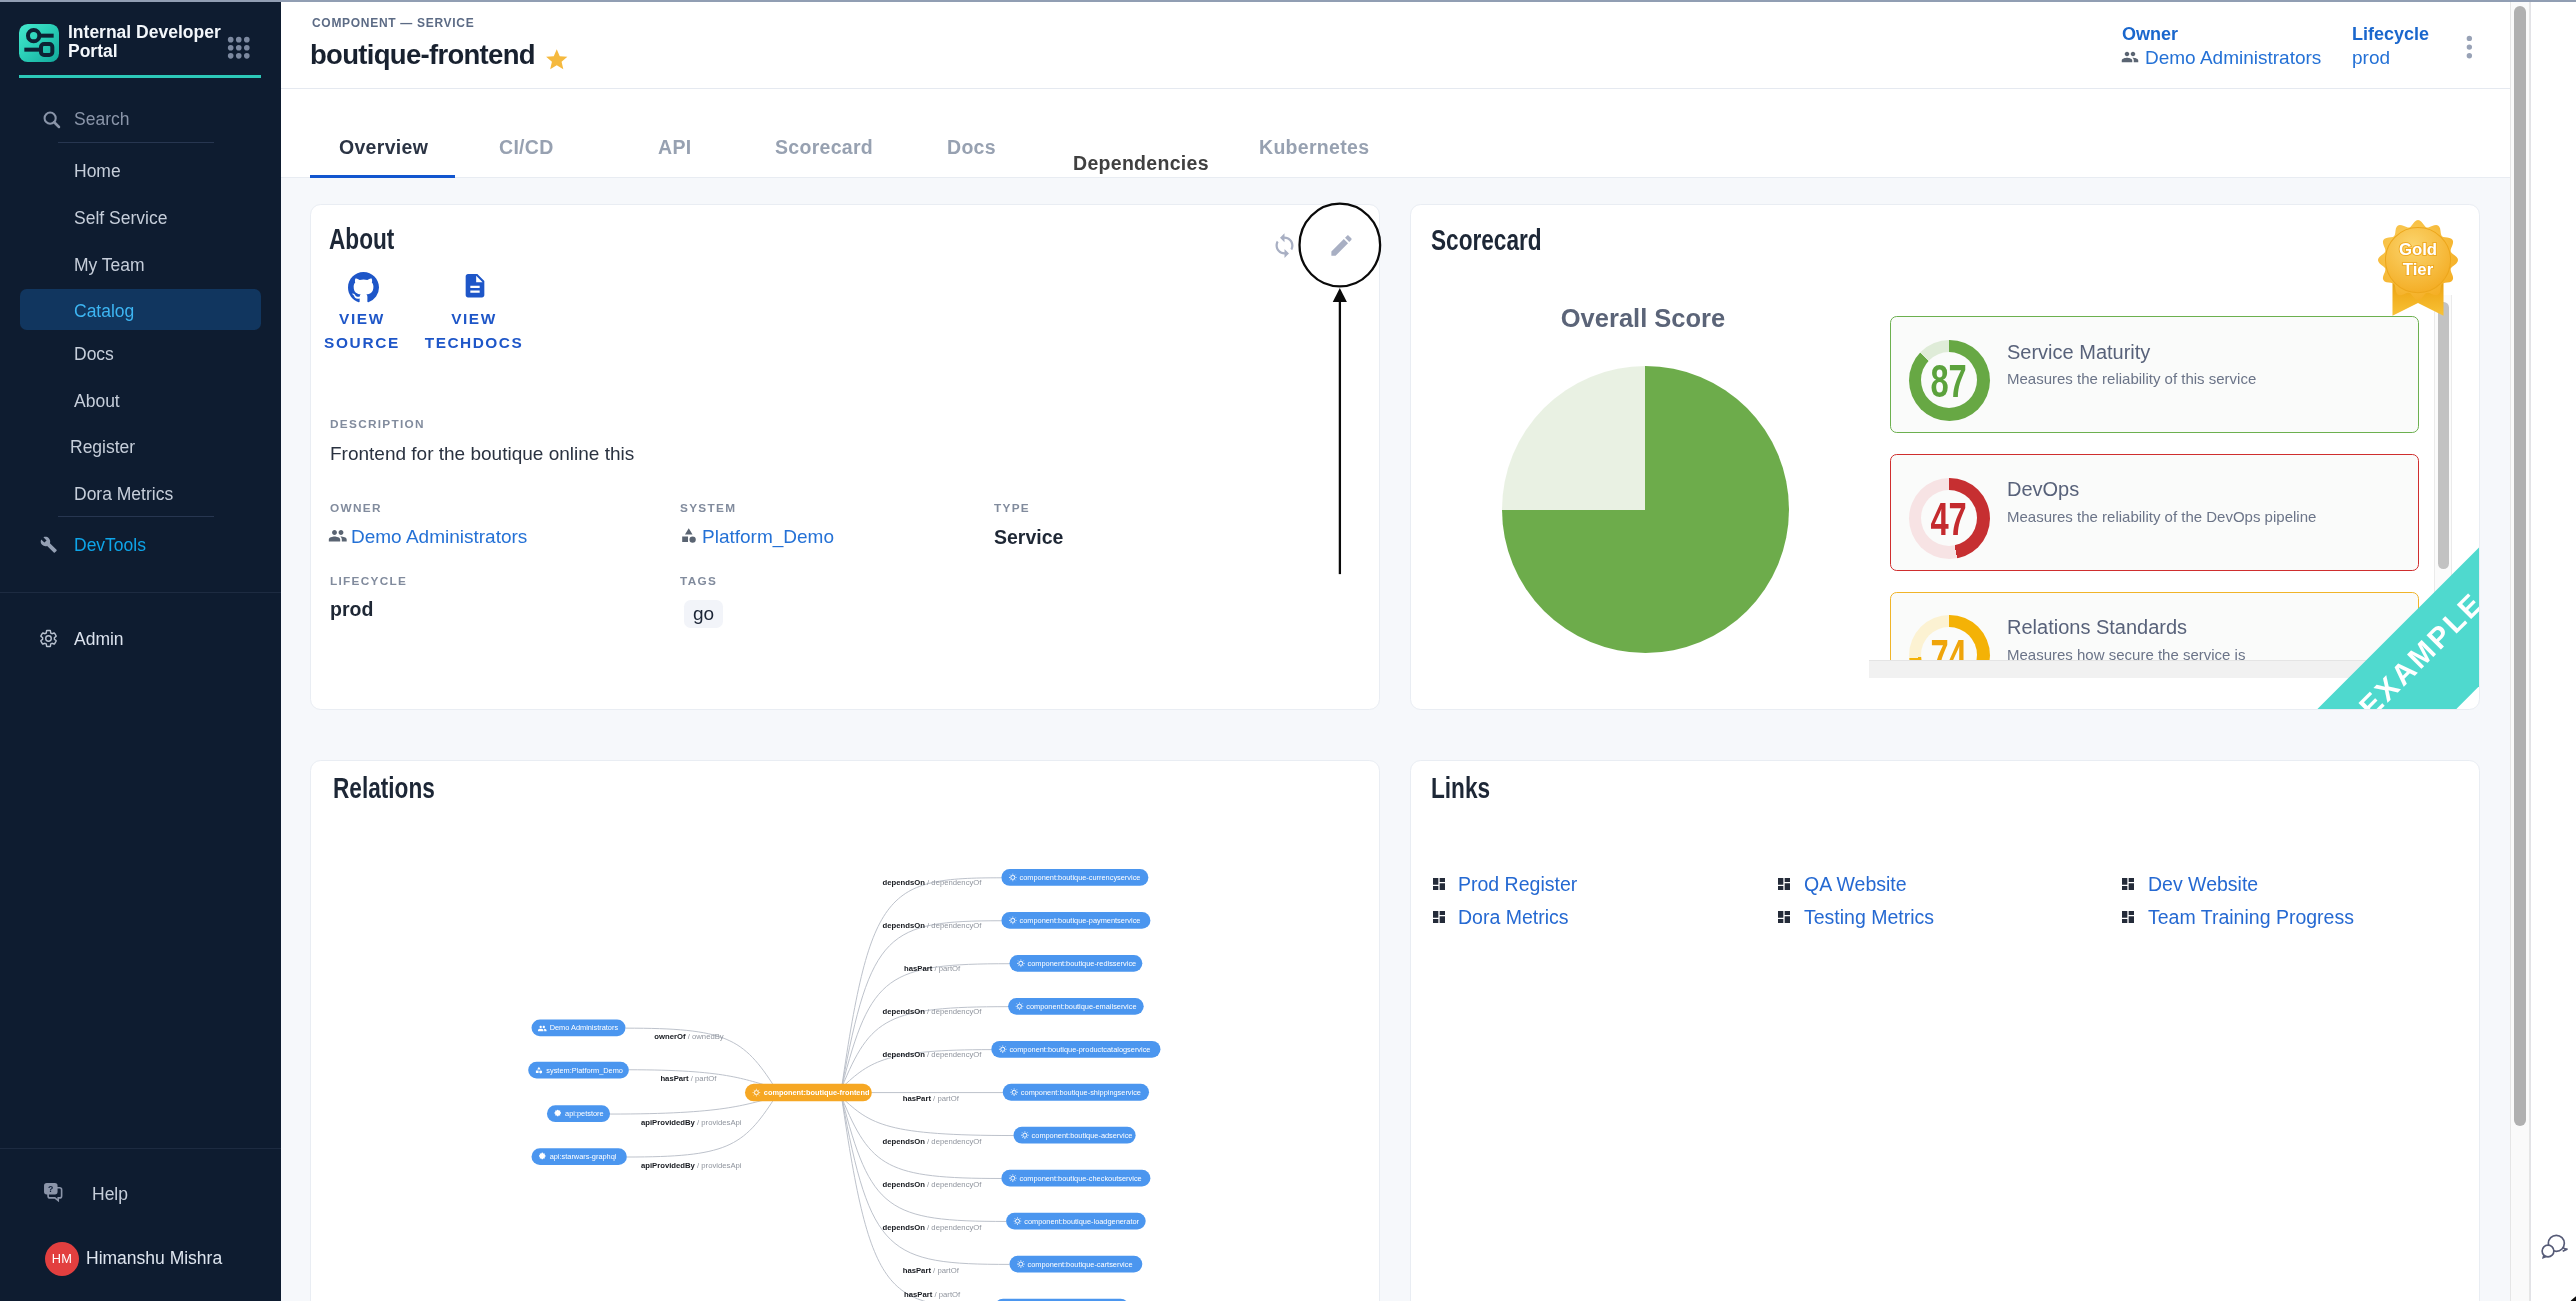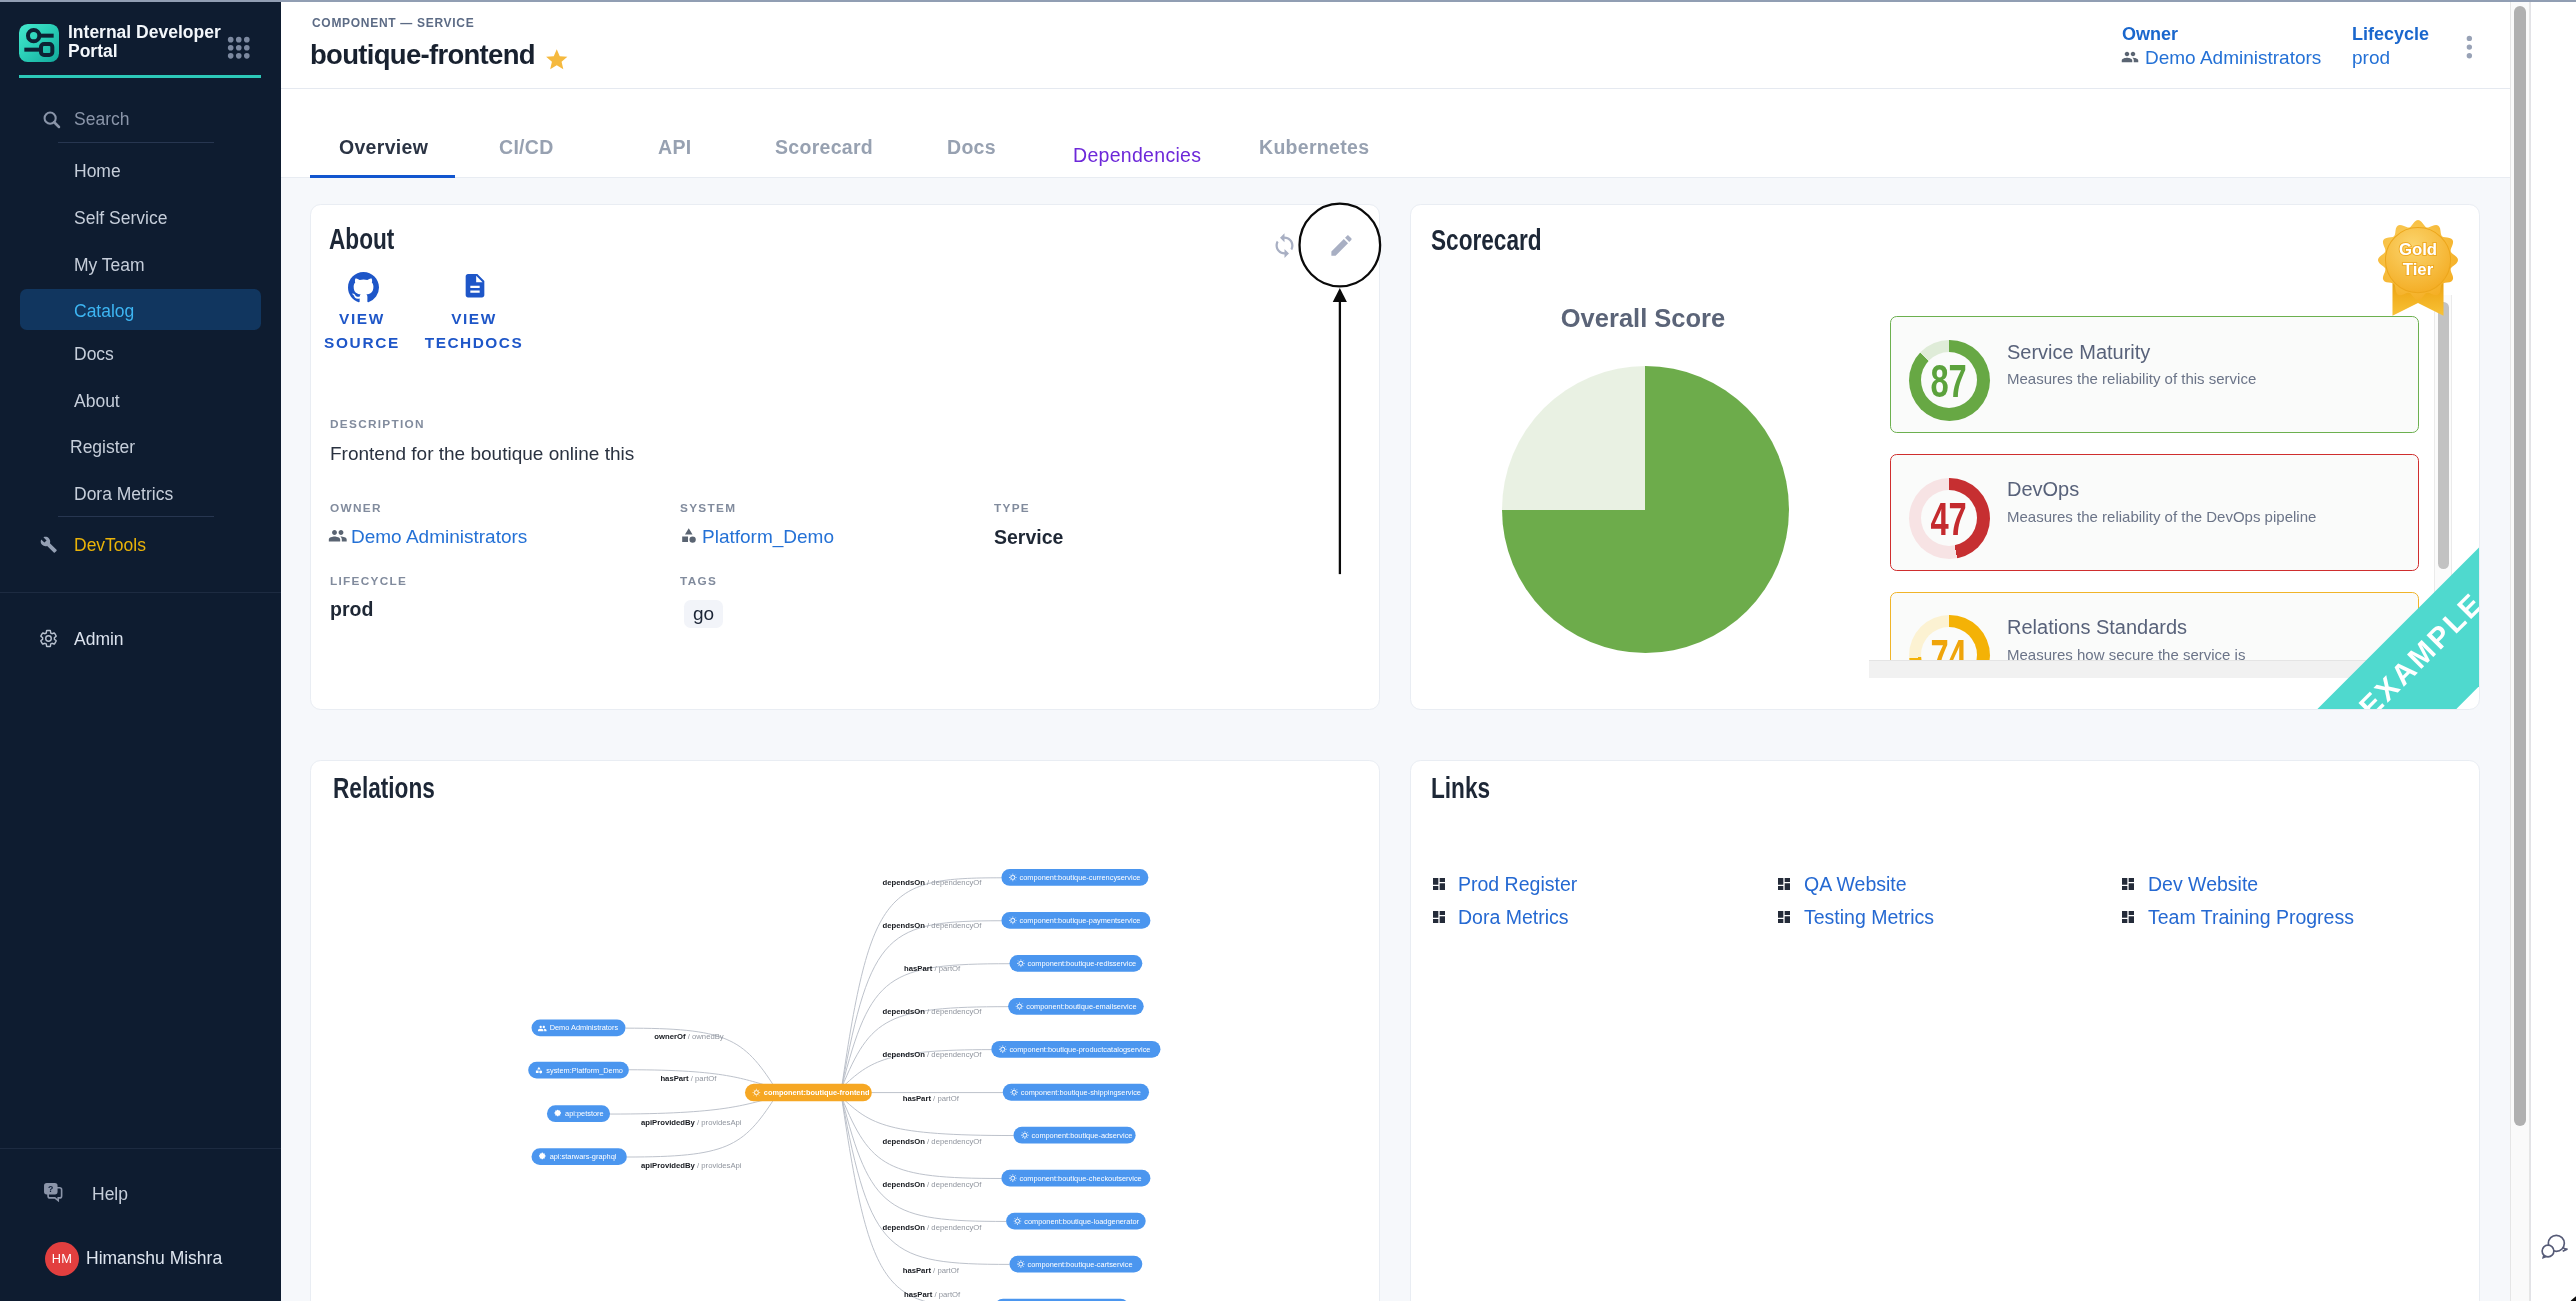"Dependencies" div.abs { color: #6d28d9 -> #404040; font-weight: 400 -> 700; top: 144px -> 152px }
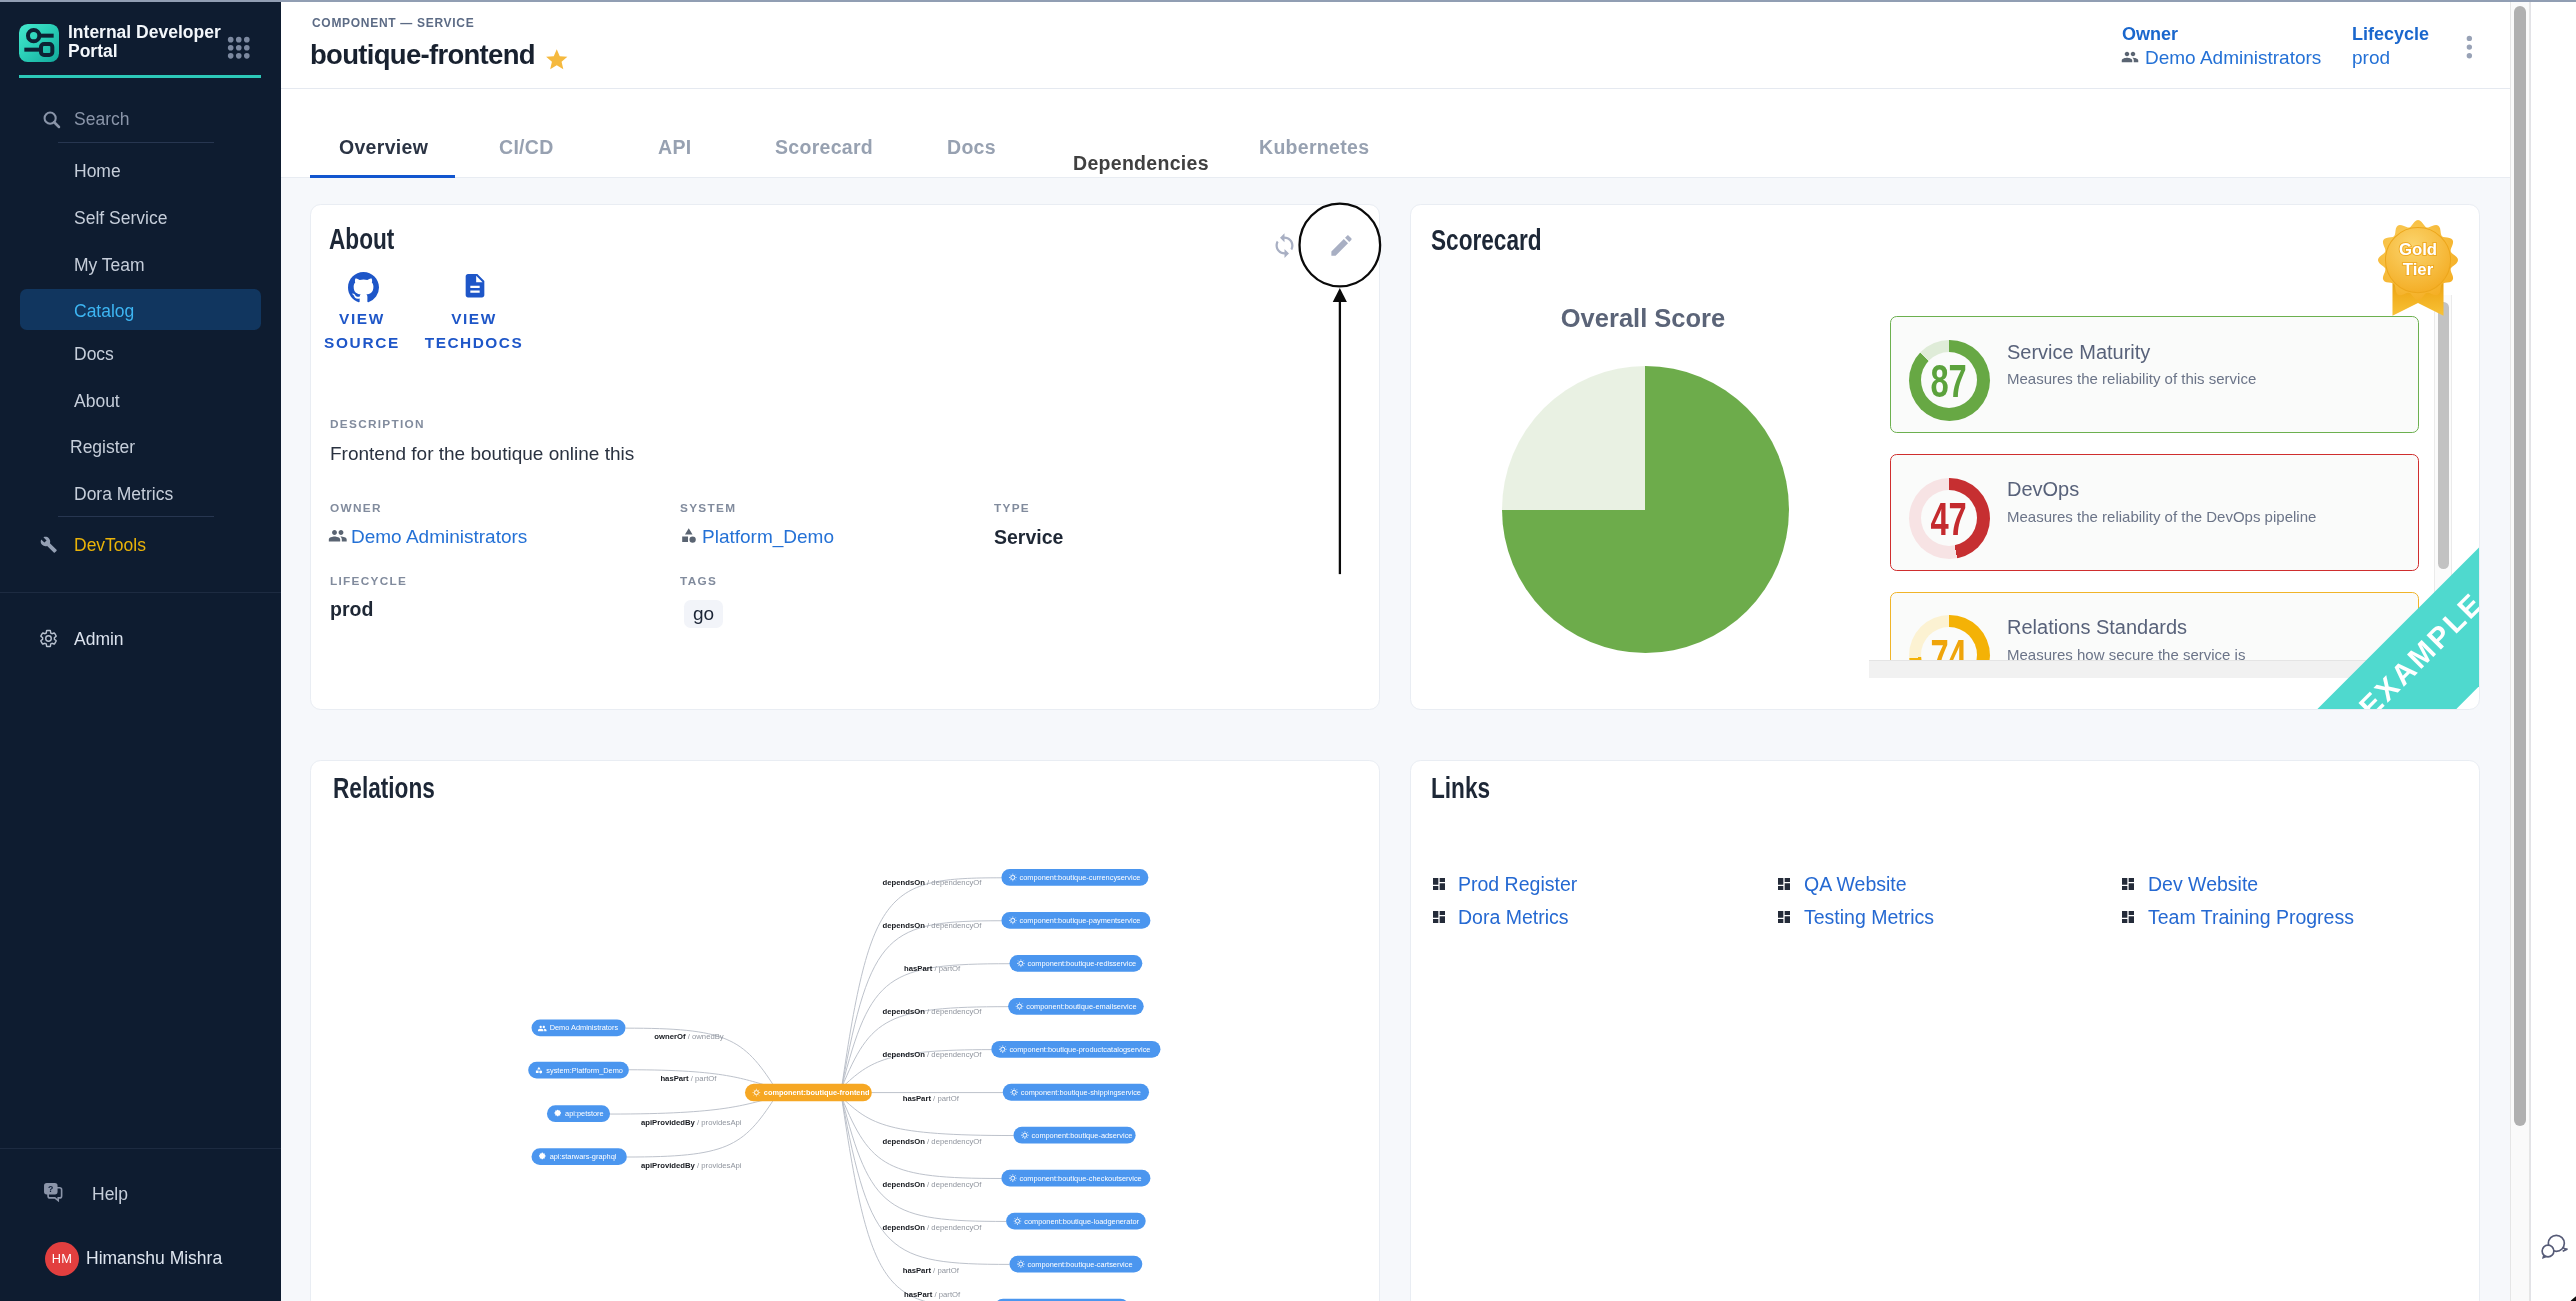"DevTools" div.abs { color: #eab308 -> #0ea5e9 }
